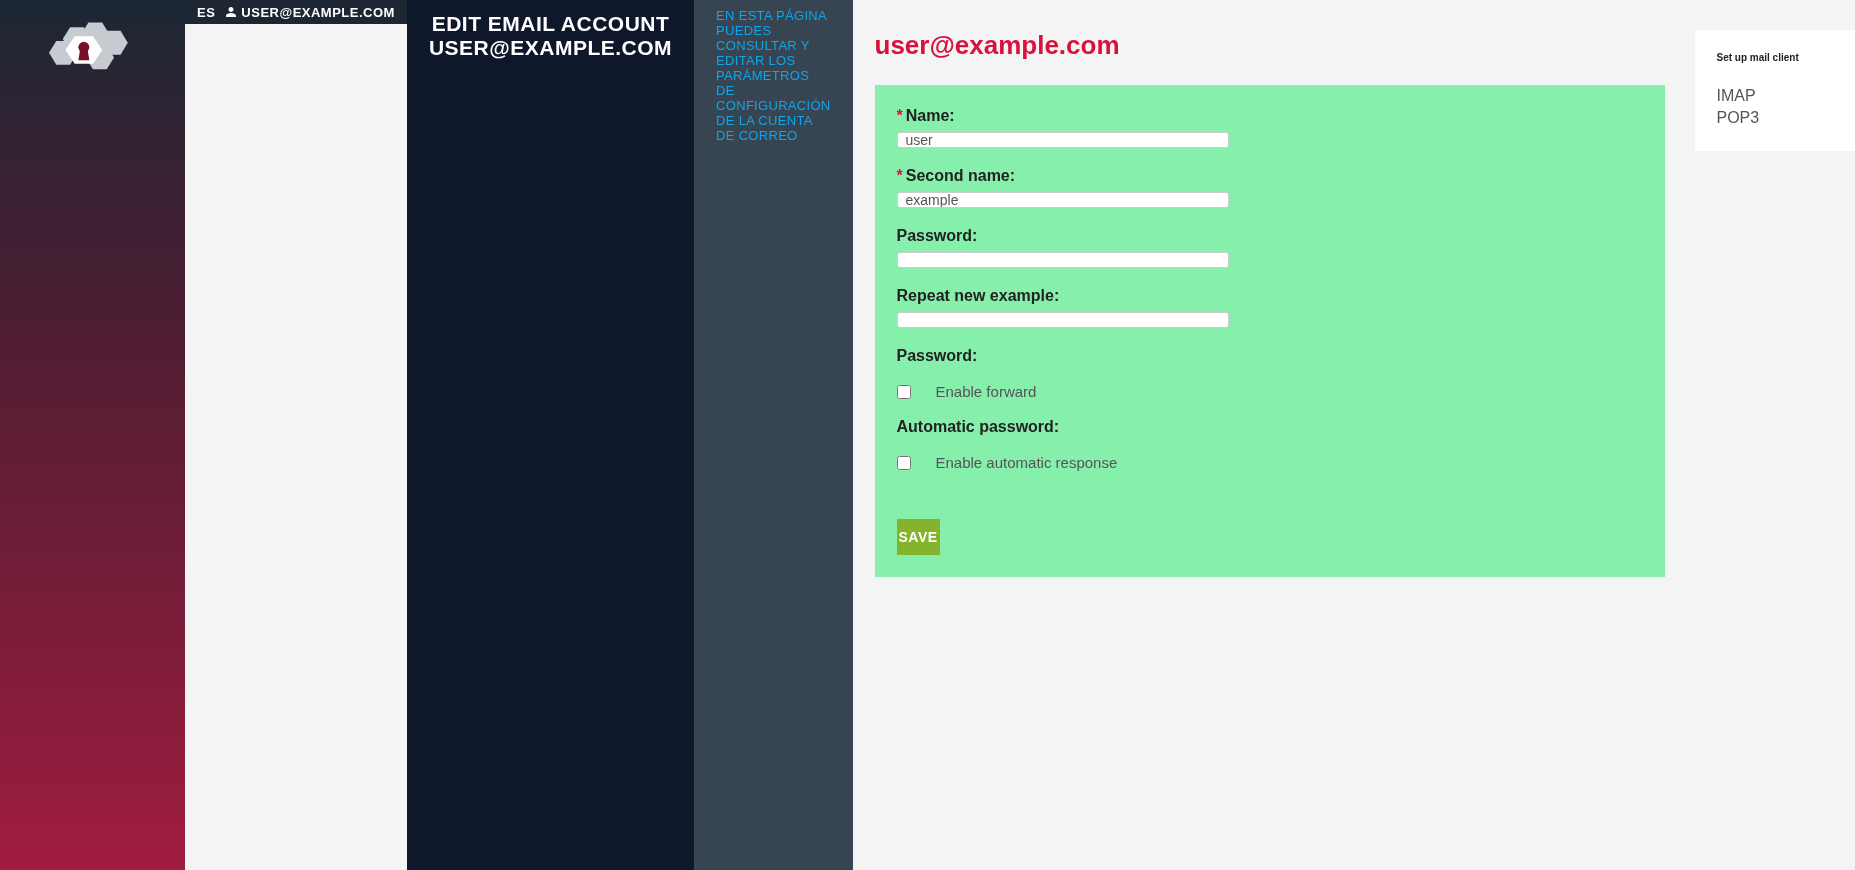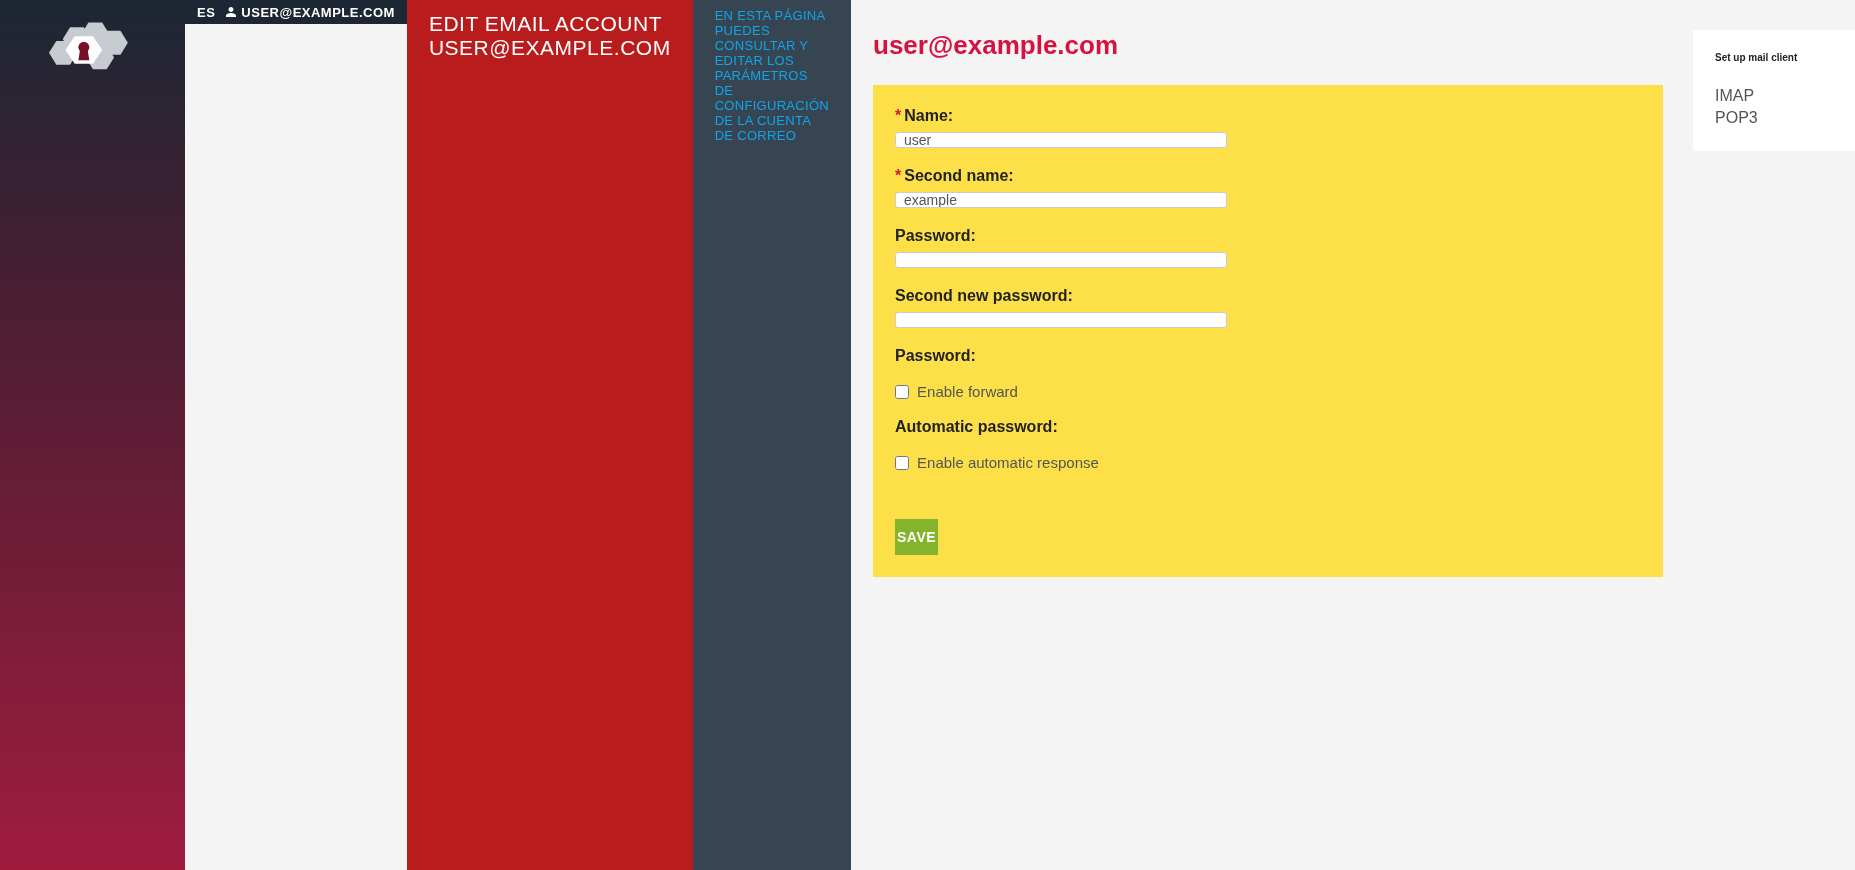"EDIT EMAIL ACCOUNT USER@EXAMPLE.COM" .titlebar { background: #b91c1c -> #0f172a; font-weight: 400 -> 700; text-align: none -> center }
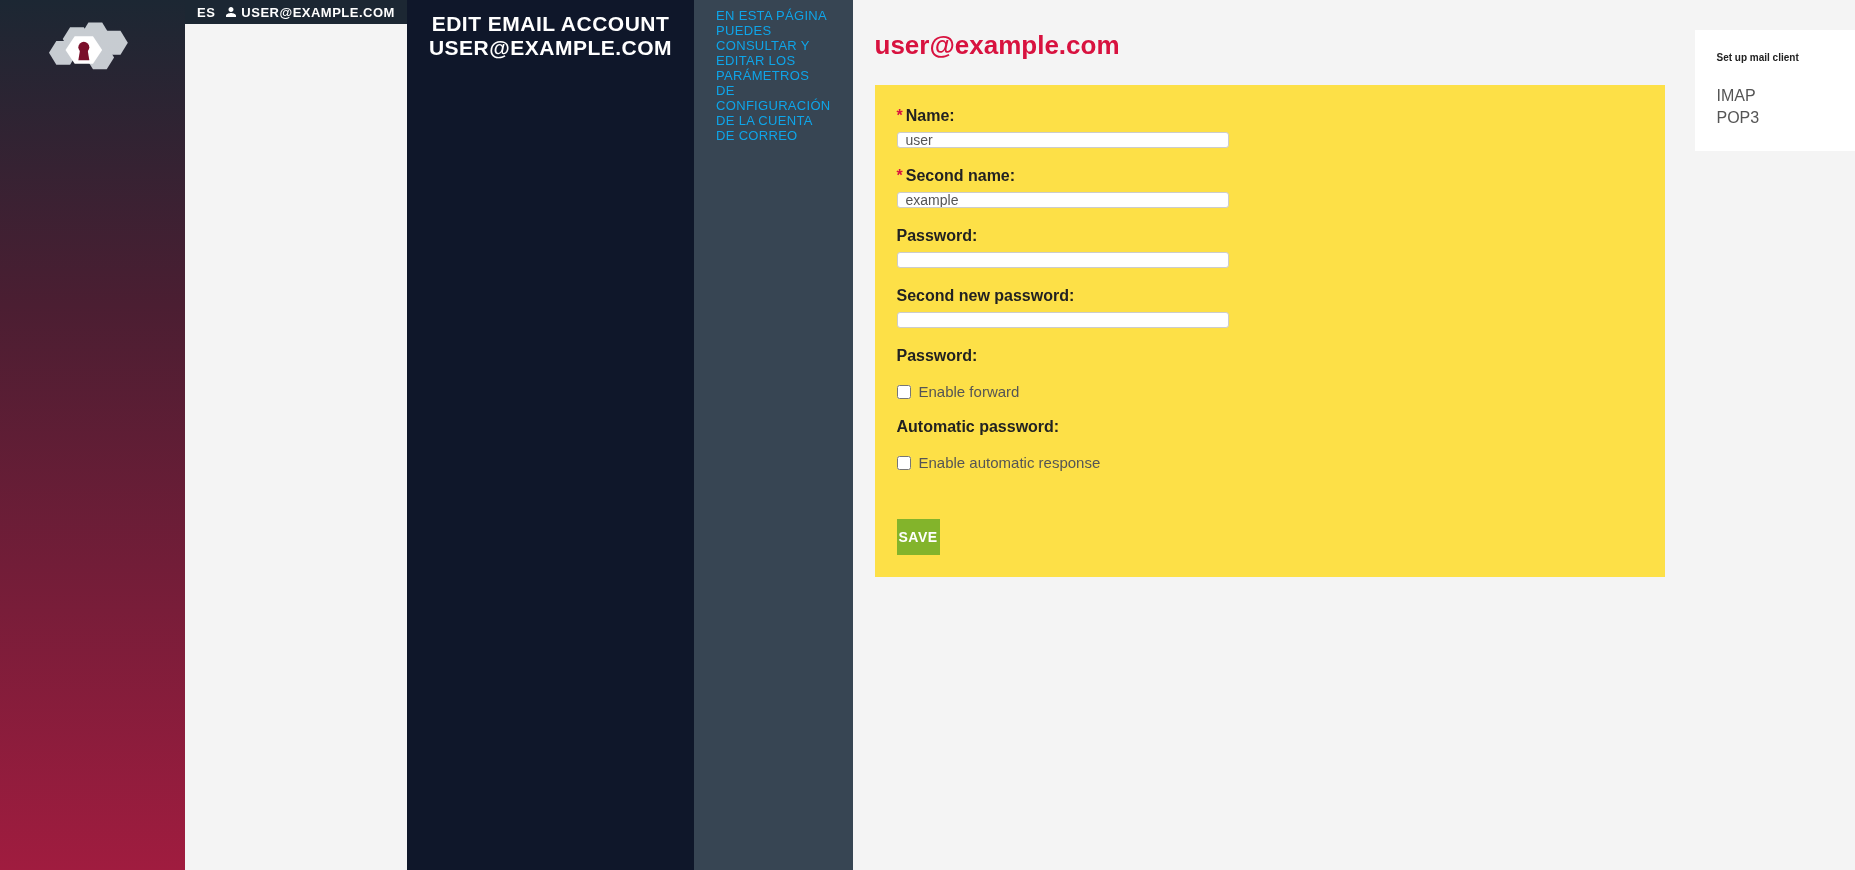"* Name:" .card { background: #fde047 -> #86efac }
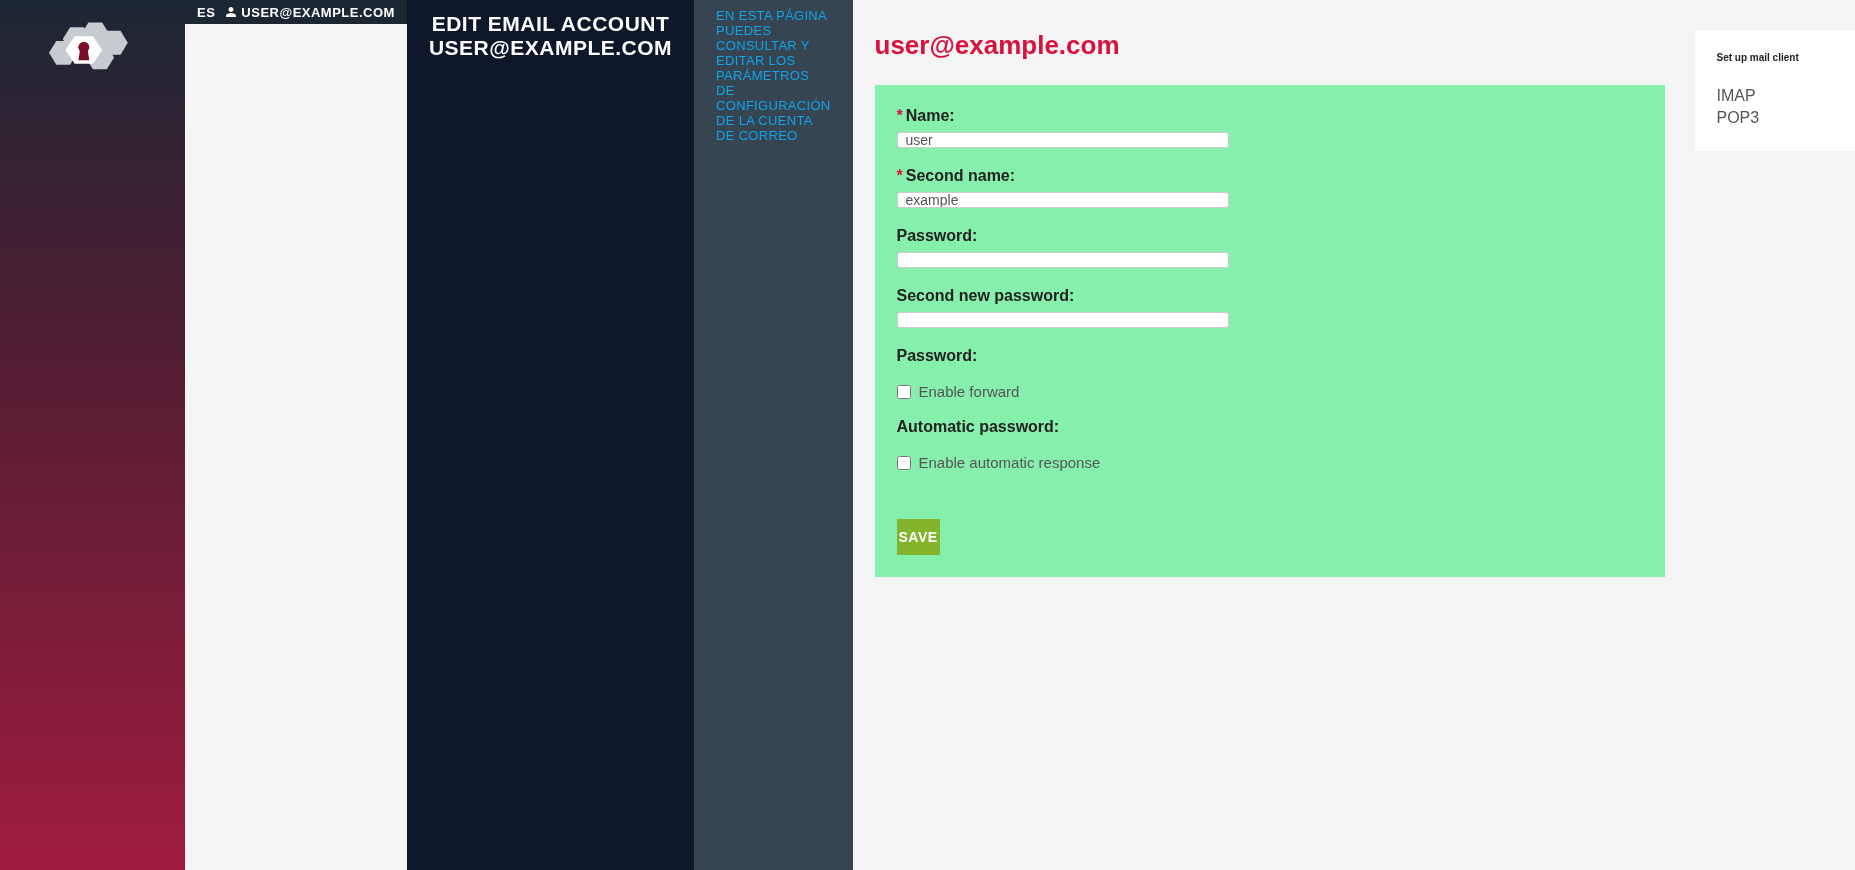"Second new password:" label.form-label { text: Second new password -> Repeat new example }
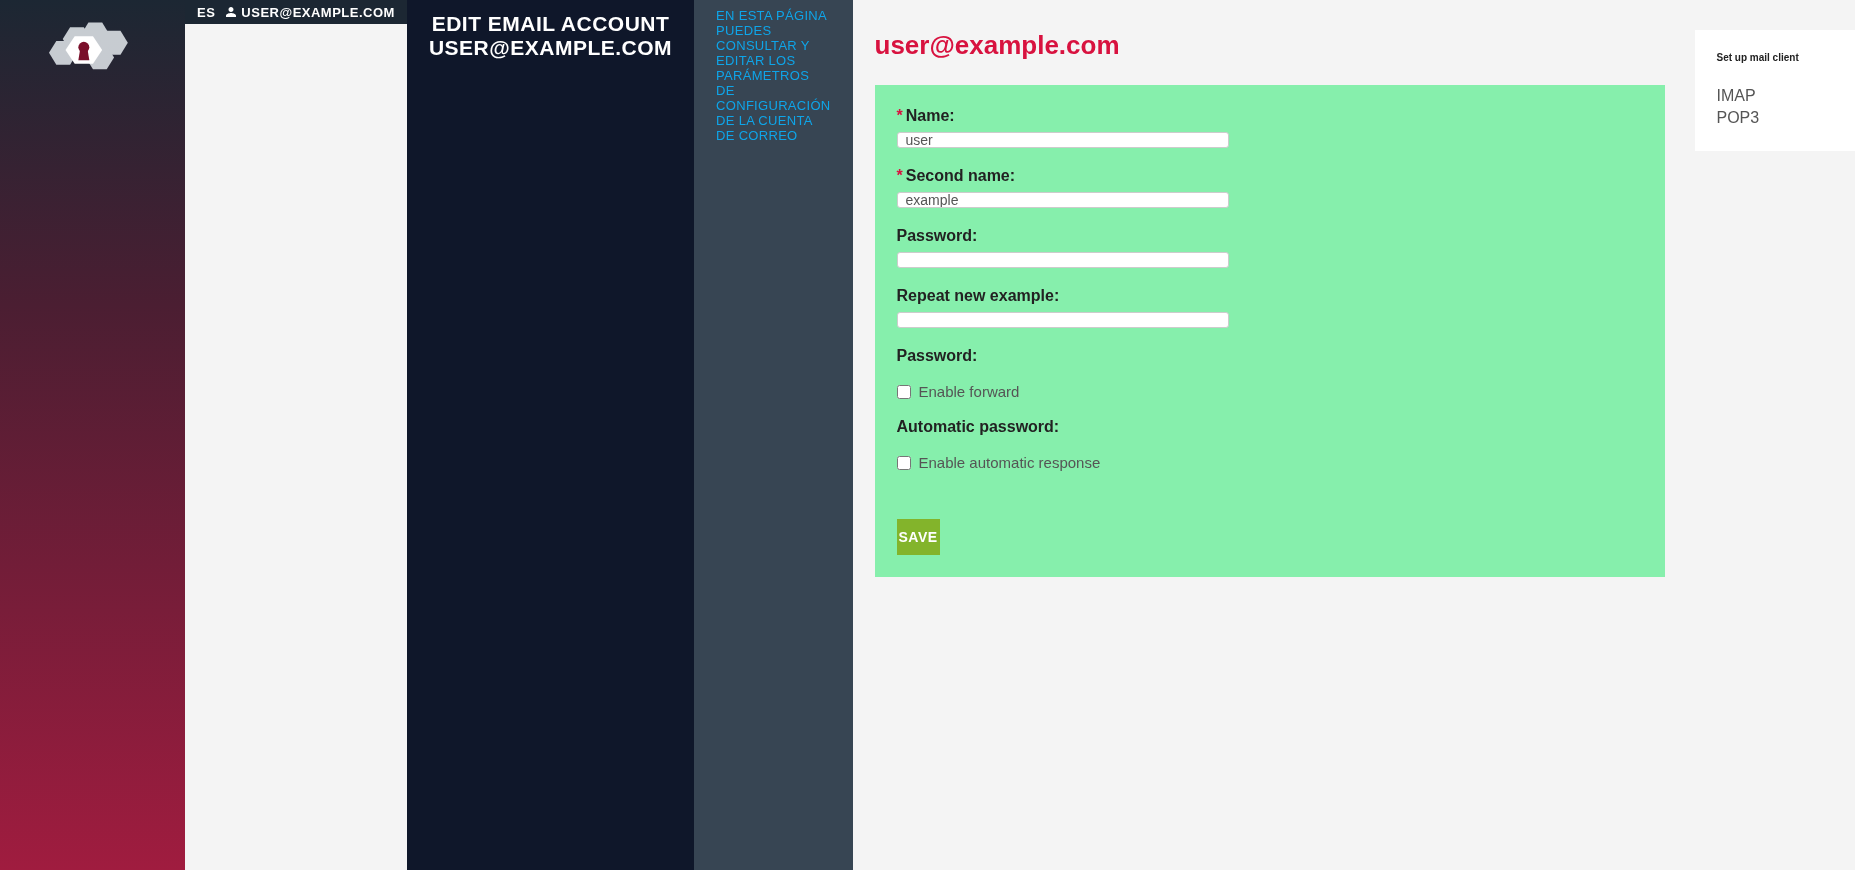"Enable forward" .check-row { gap: 8px -> 25px }
